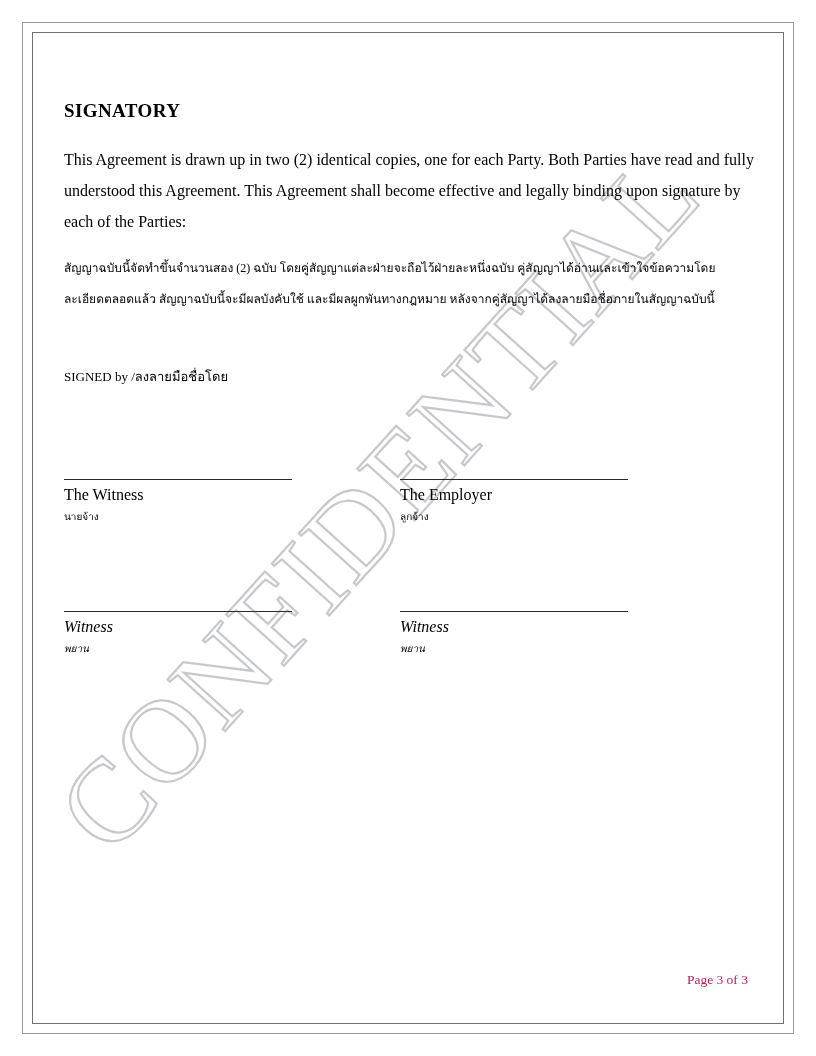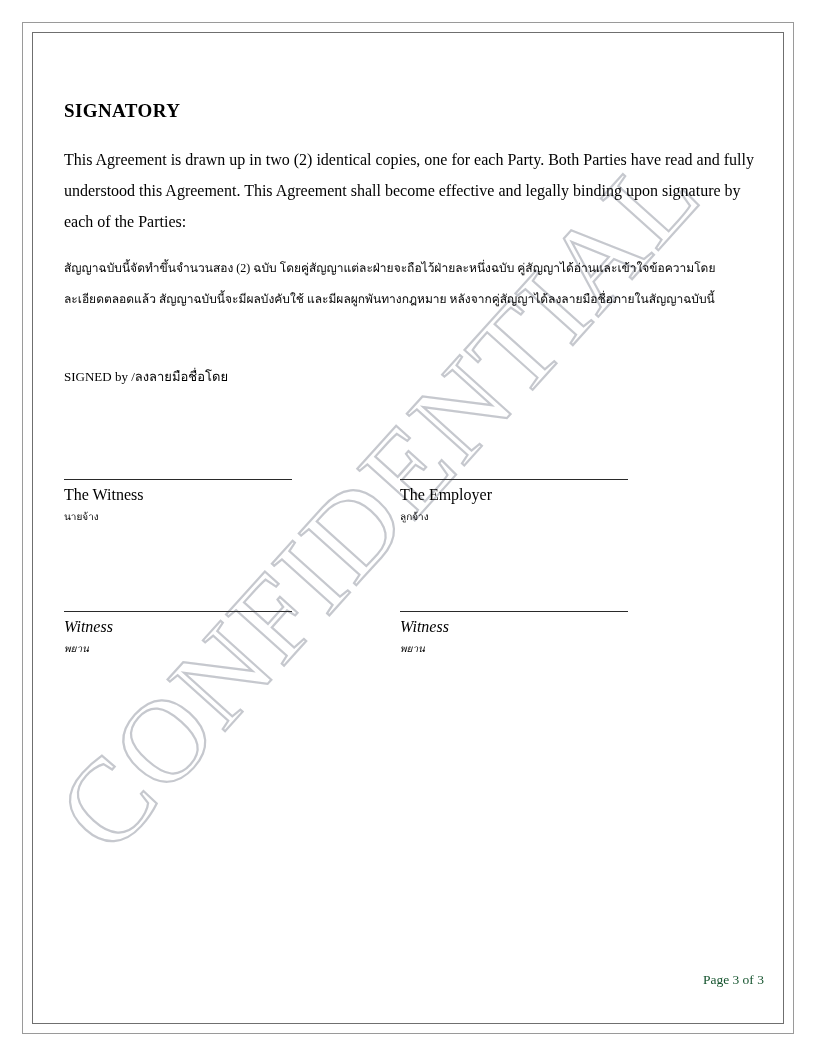"Page 3 of 3" .page-number { color: #14532d -> #be185d; right: 52px -> 68px }
